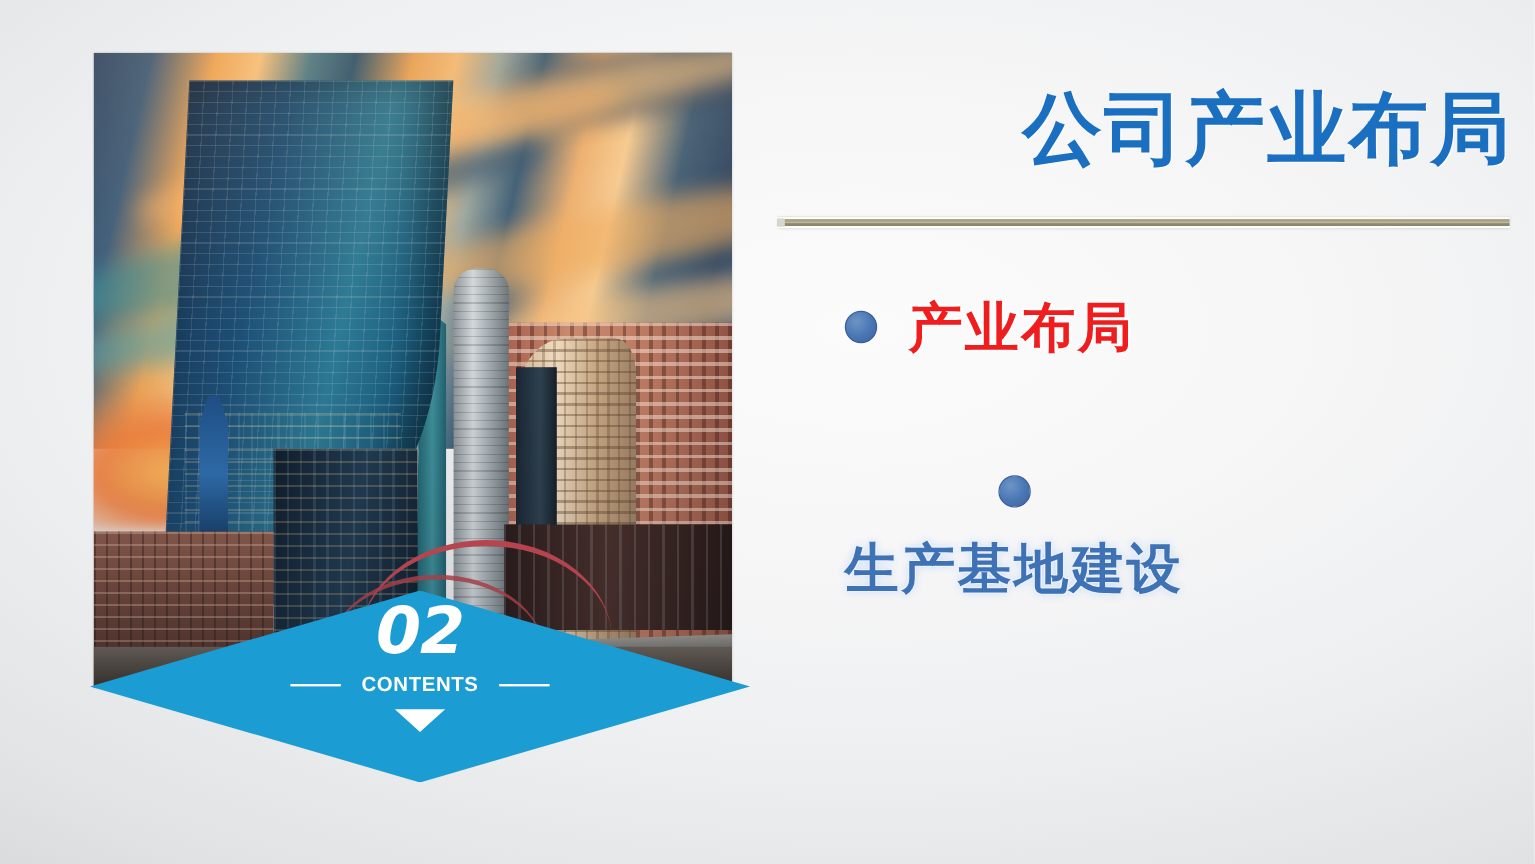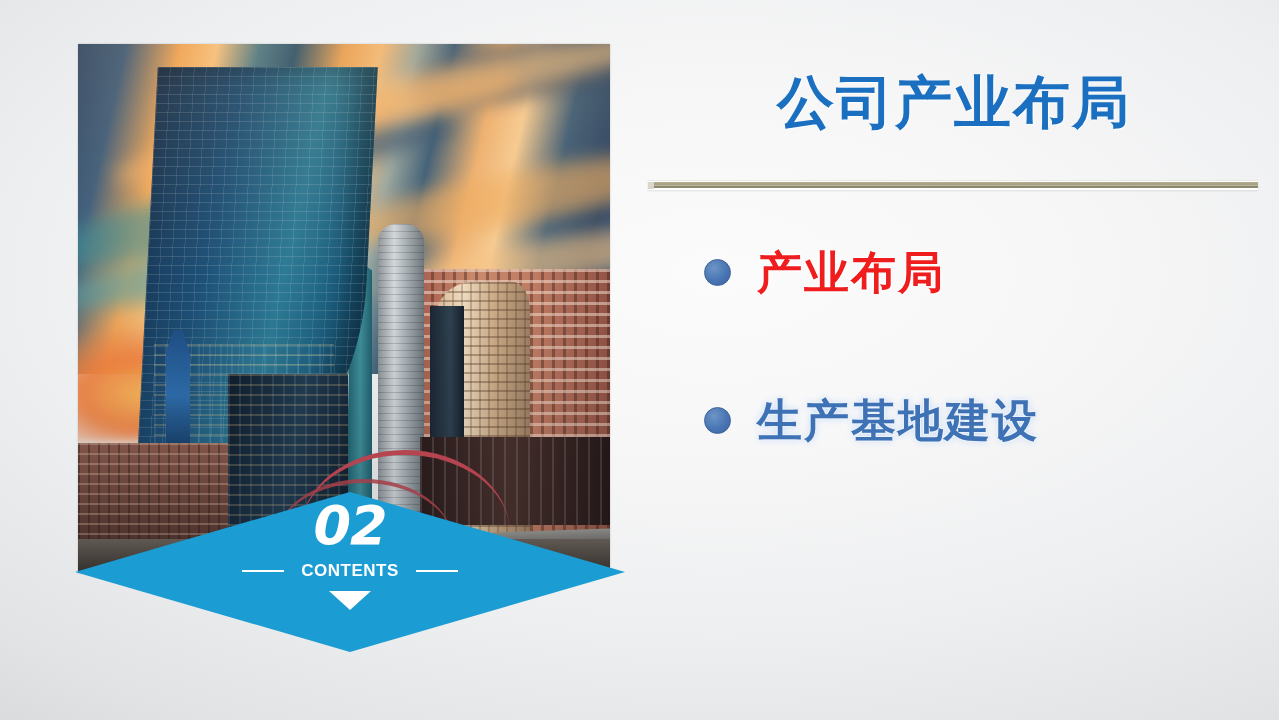"公司产业布局" #page-title { font-size: 57px -> 66px; text-align: center -> right }
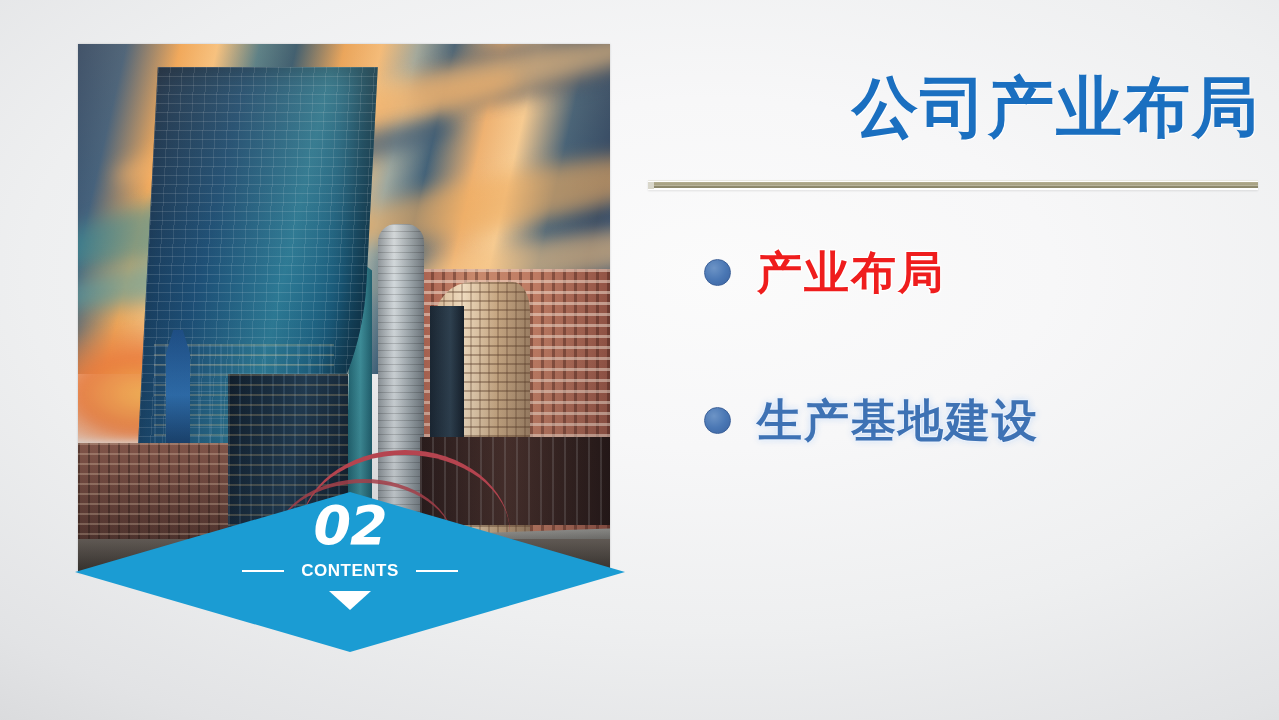"生产基地建设" #bullet-row-1 { flex-direction: none -> column }
